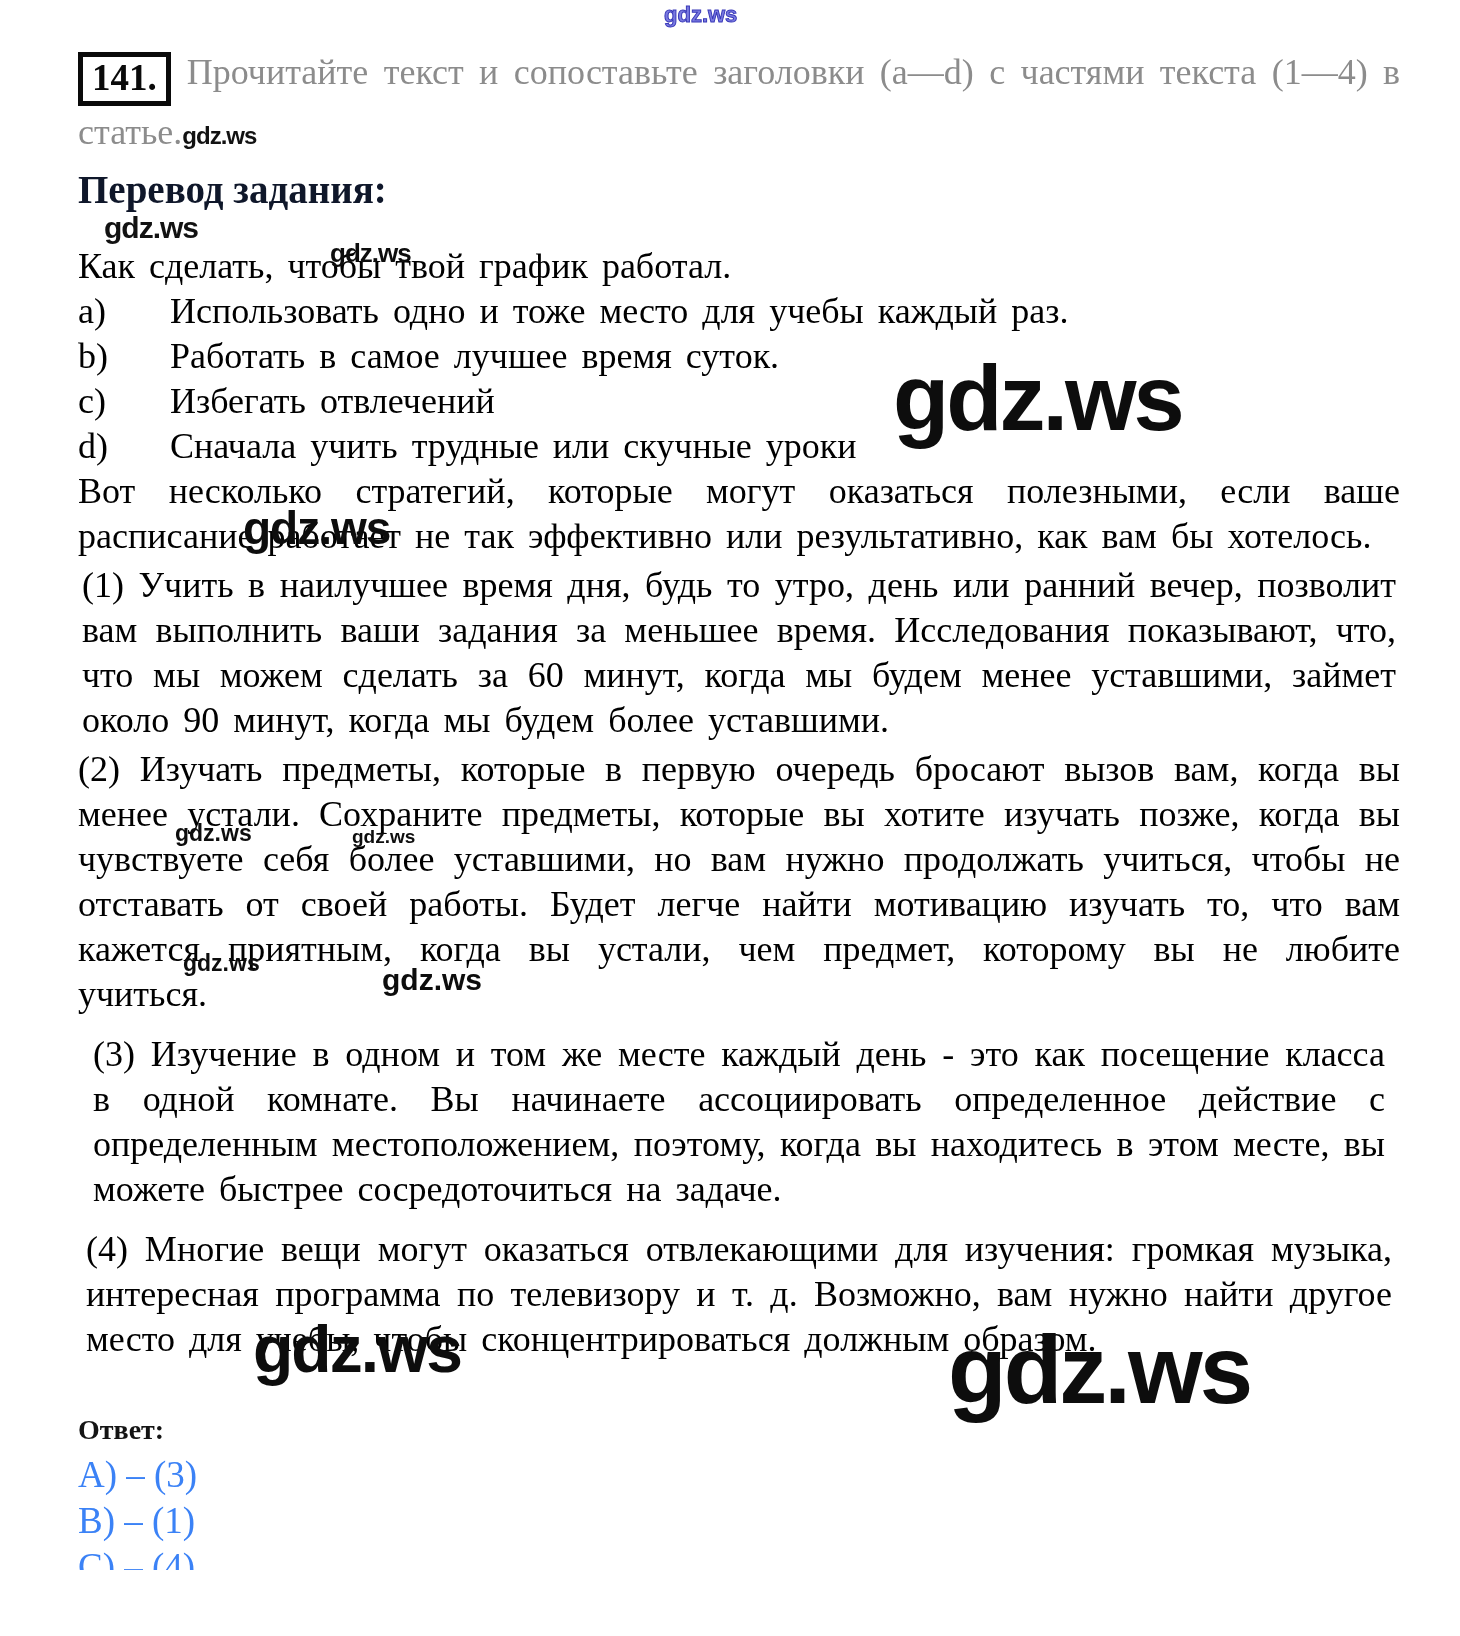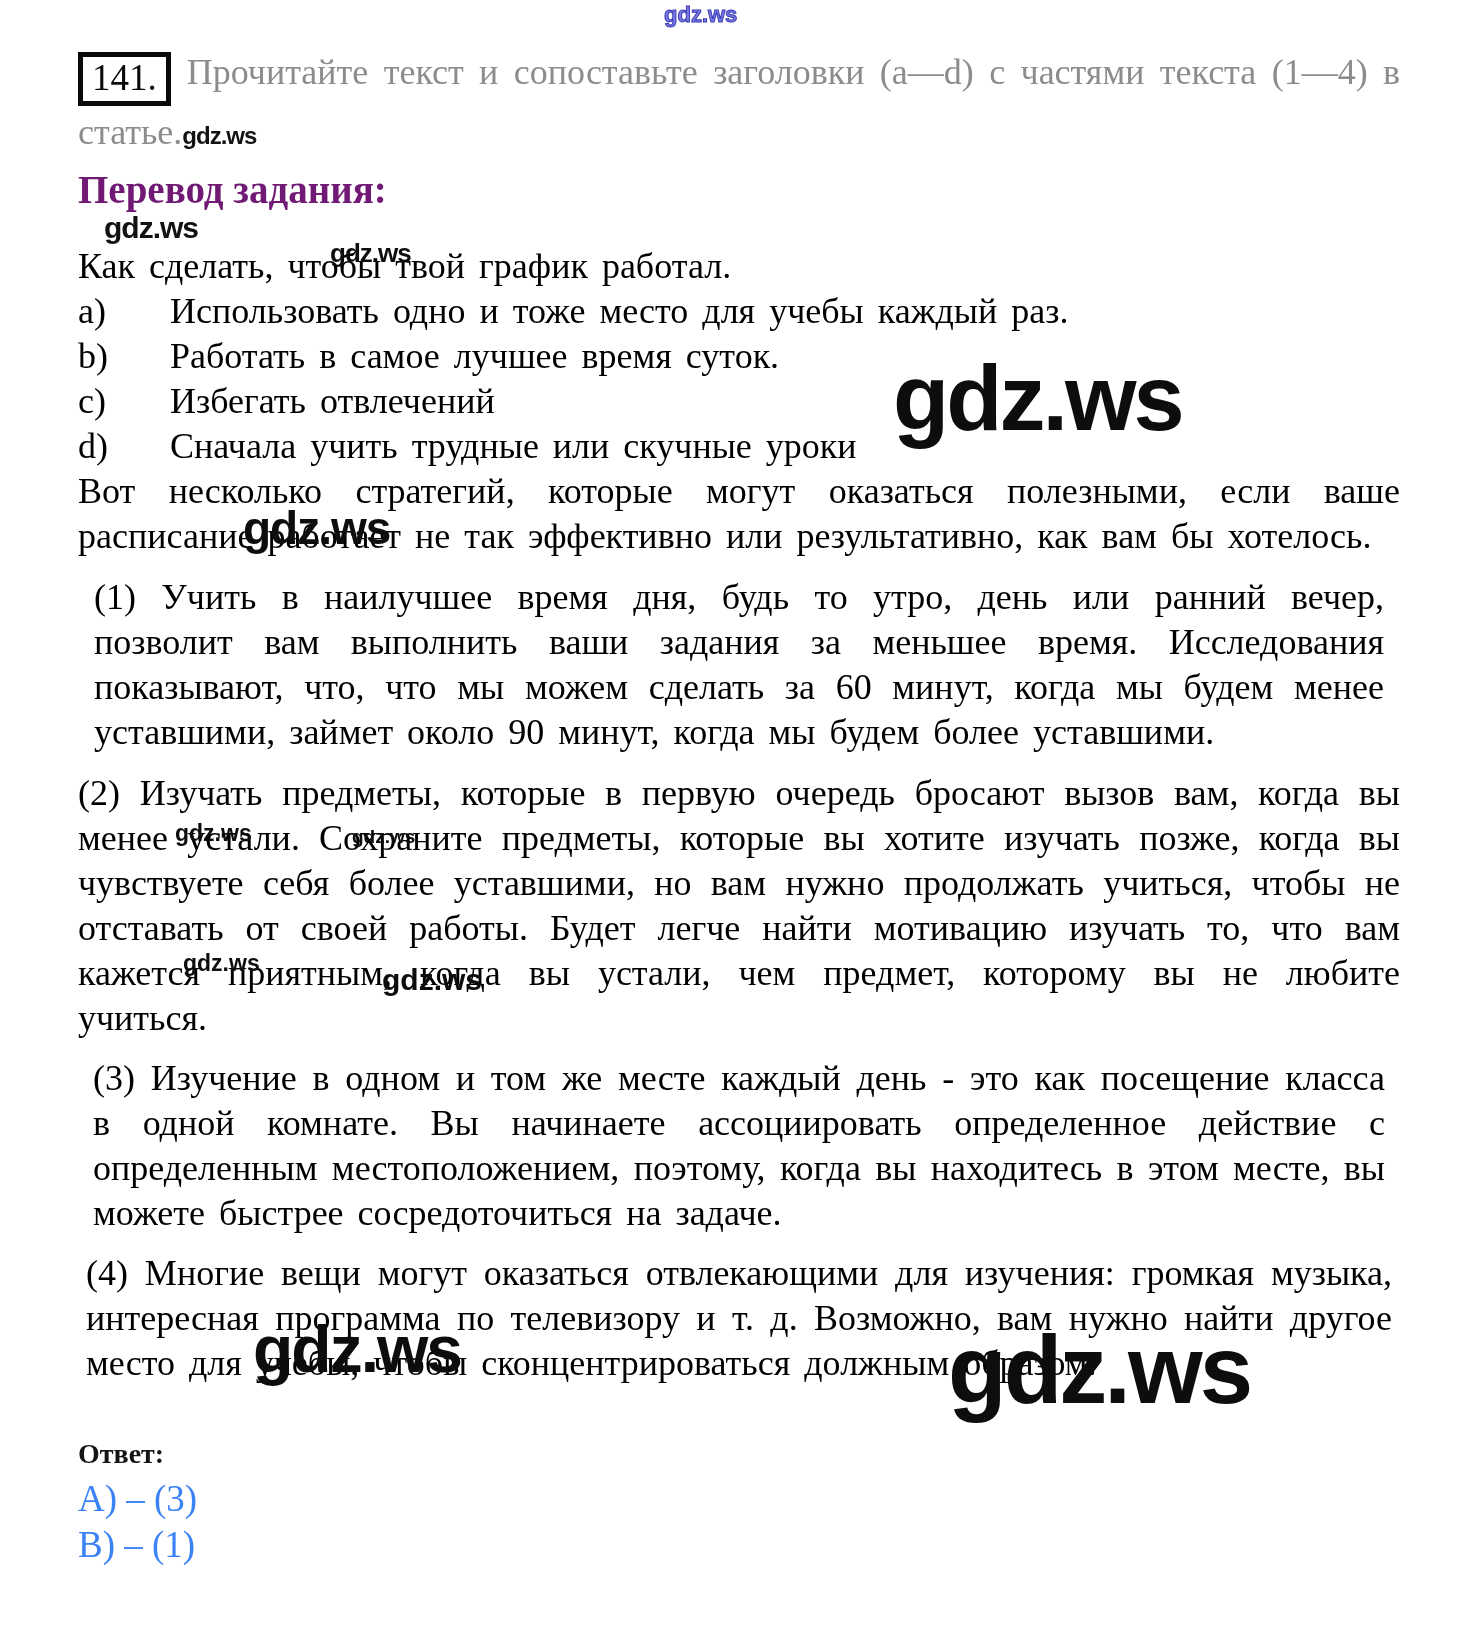"141." .num-box { font-weight: normal -> bold }
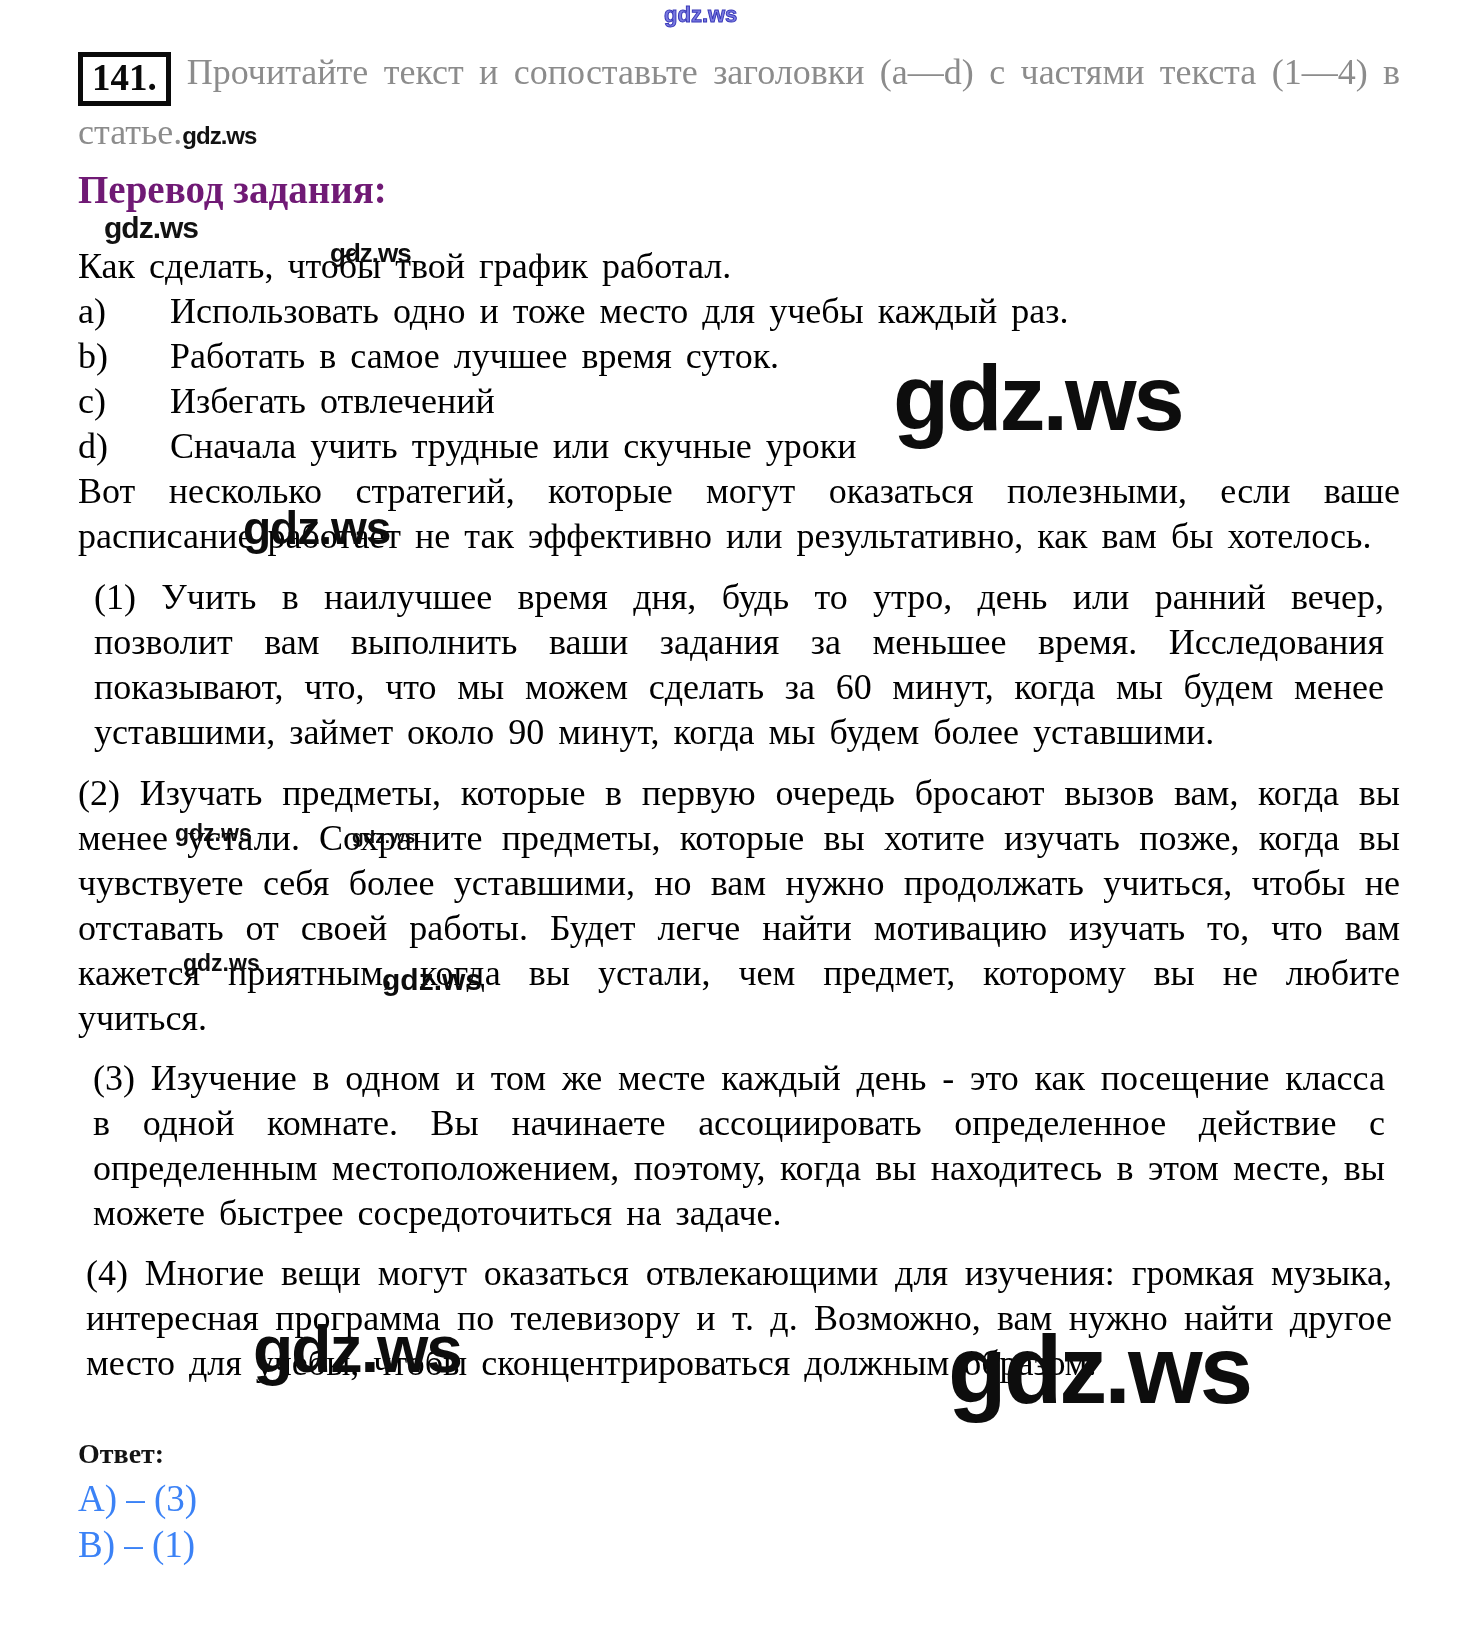"Перевод задания:" .section-heading { color: #701a75 -> #0f172a }
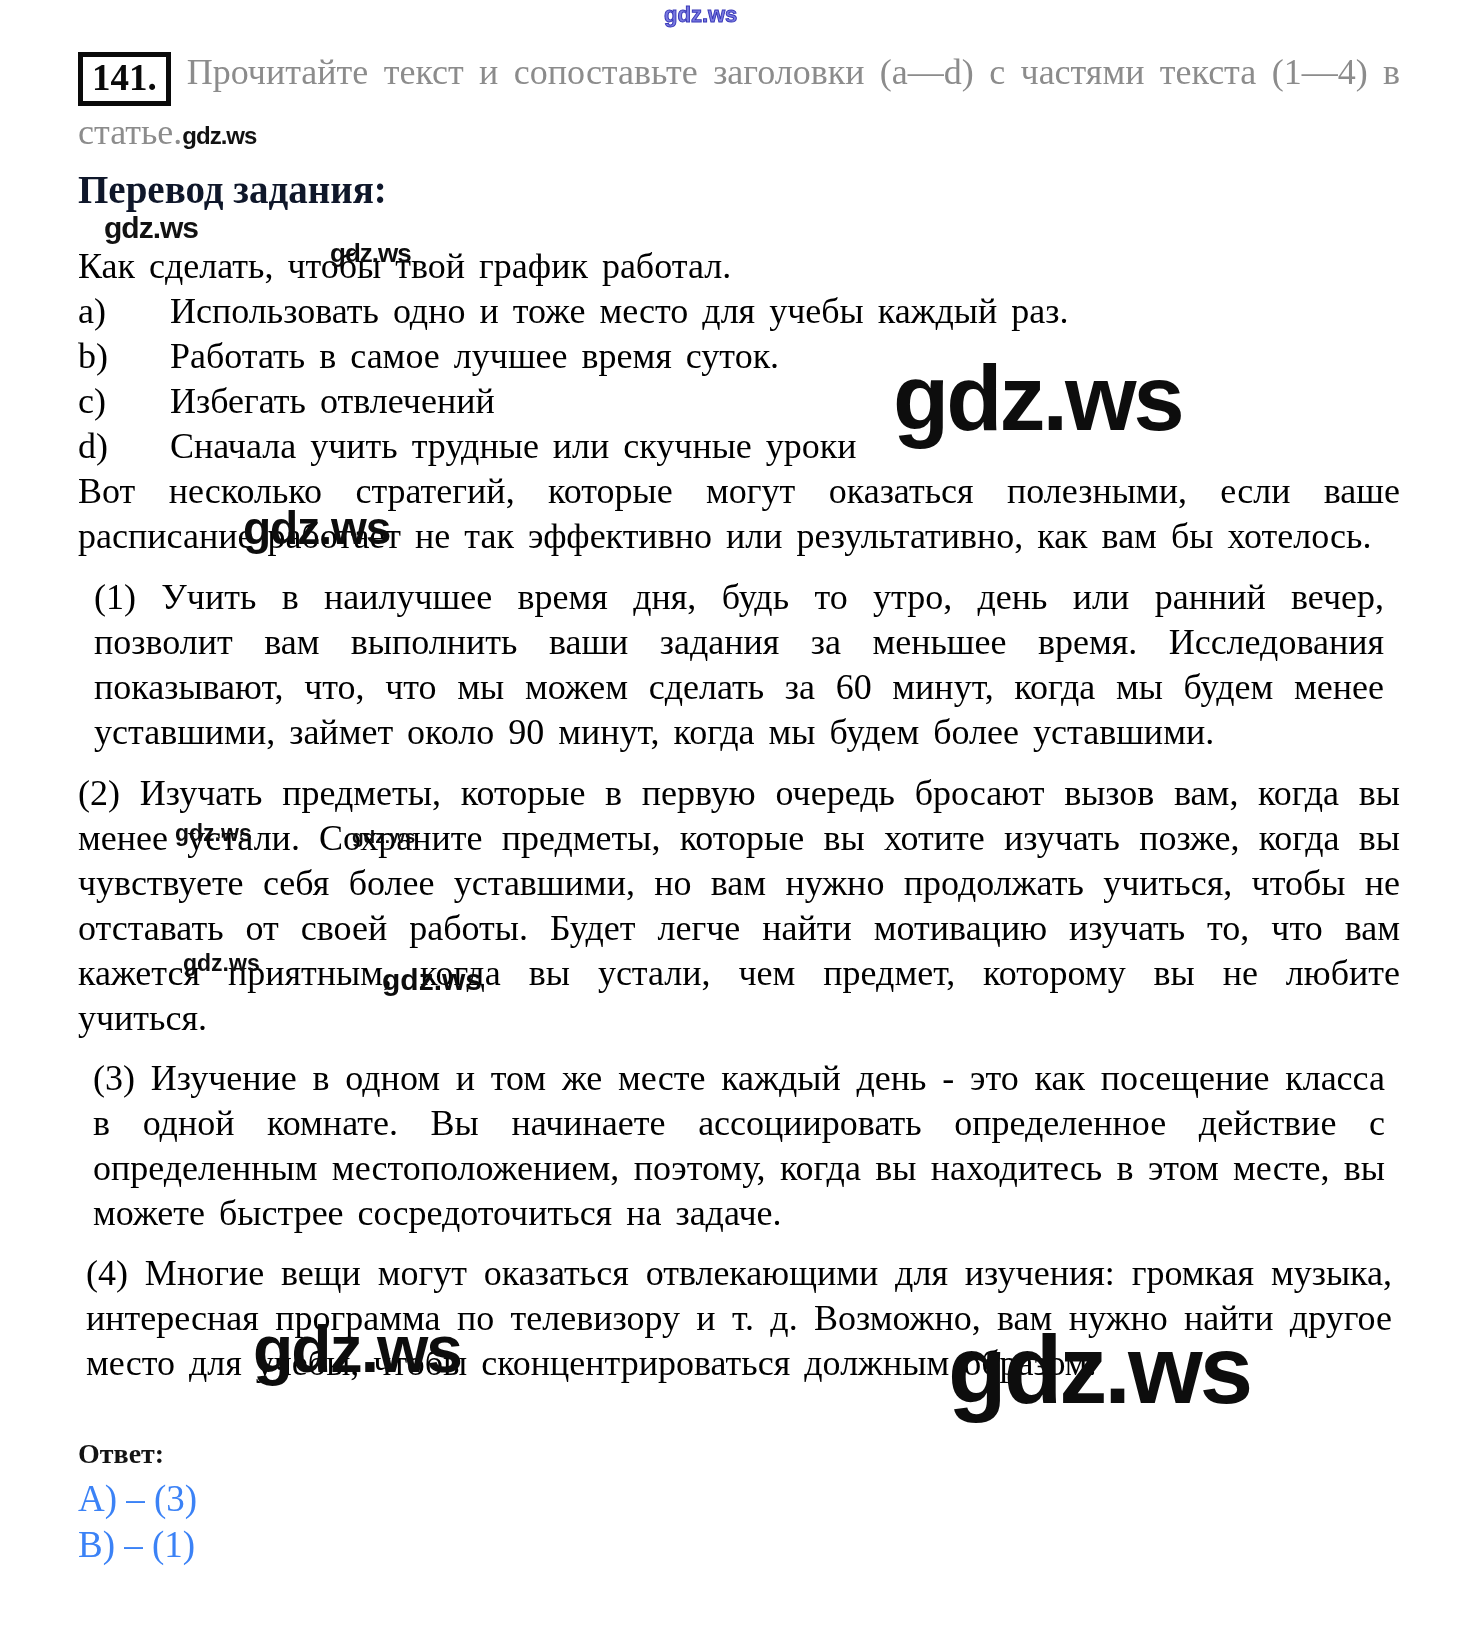"(1) Учить в наилучшее время" p.body-text { margin: 16px -> 4px }
